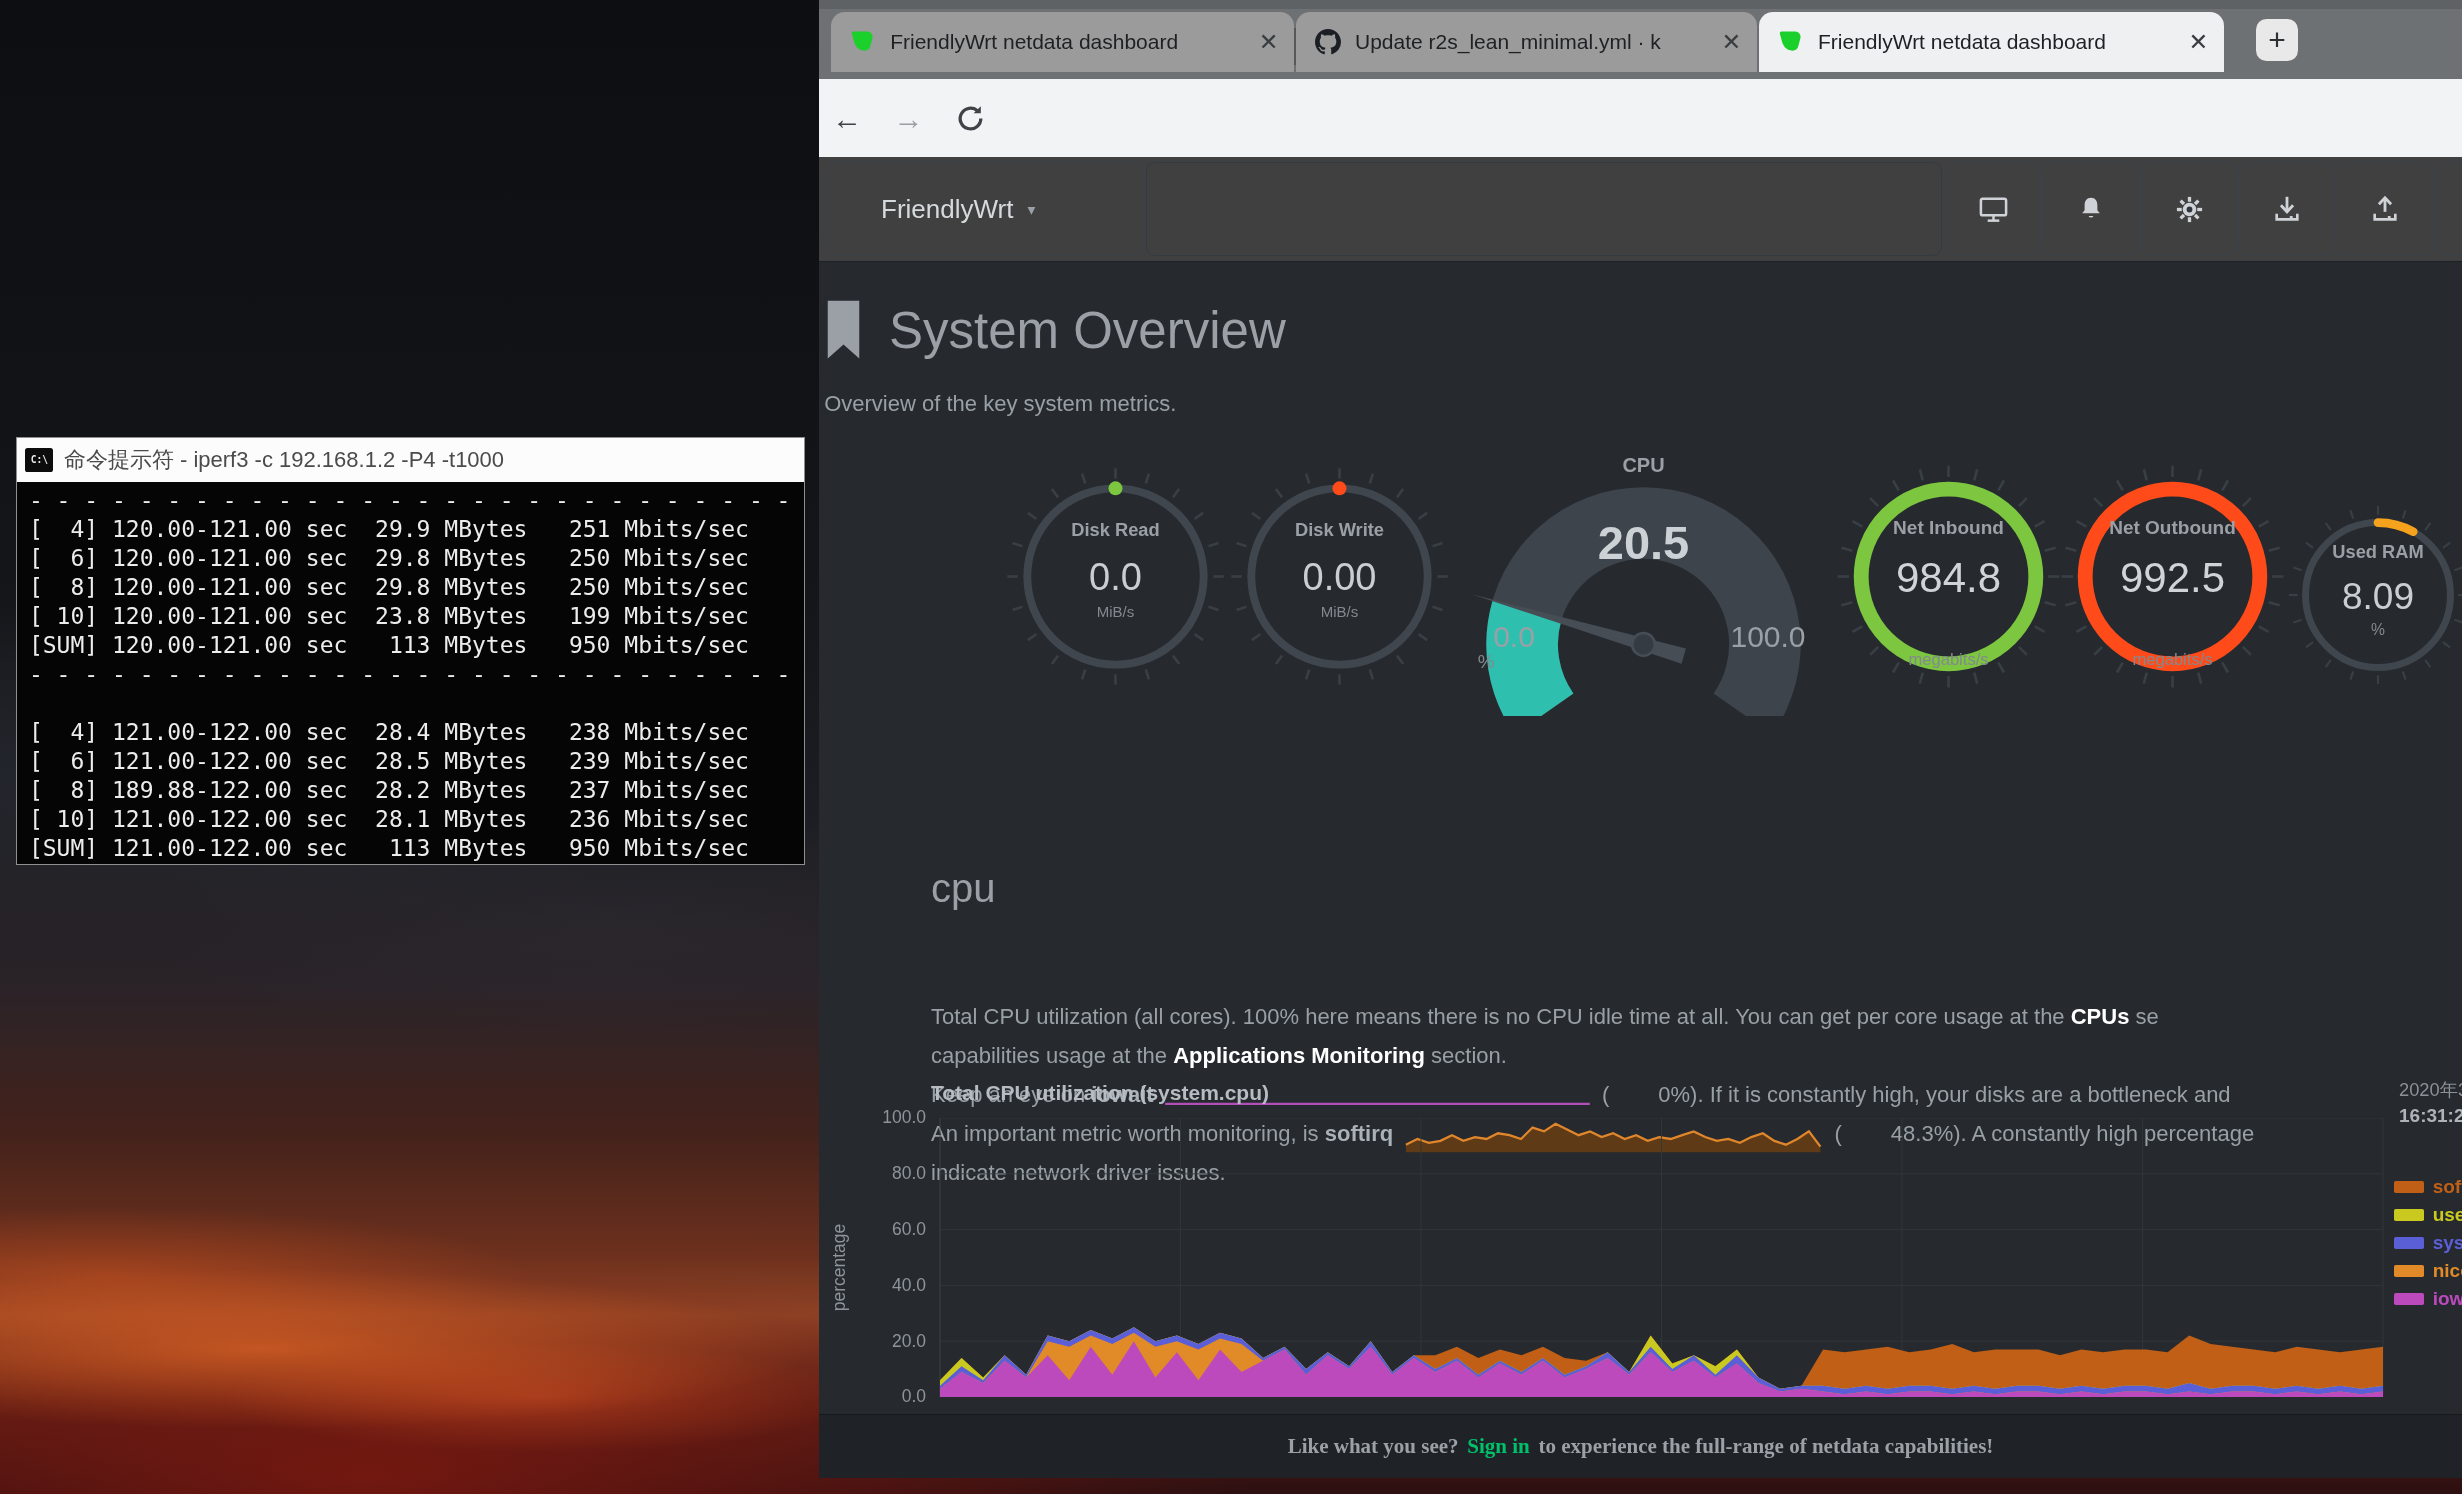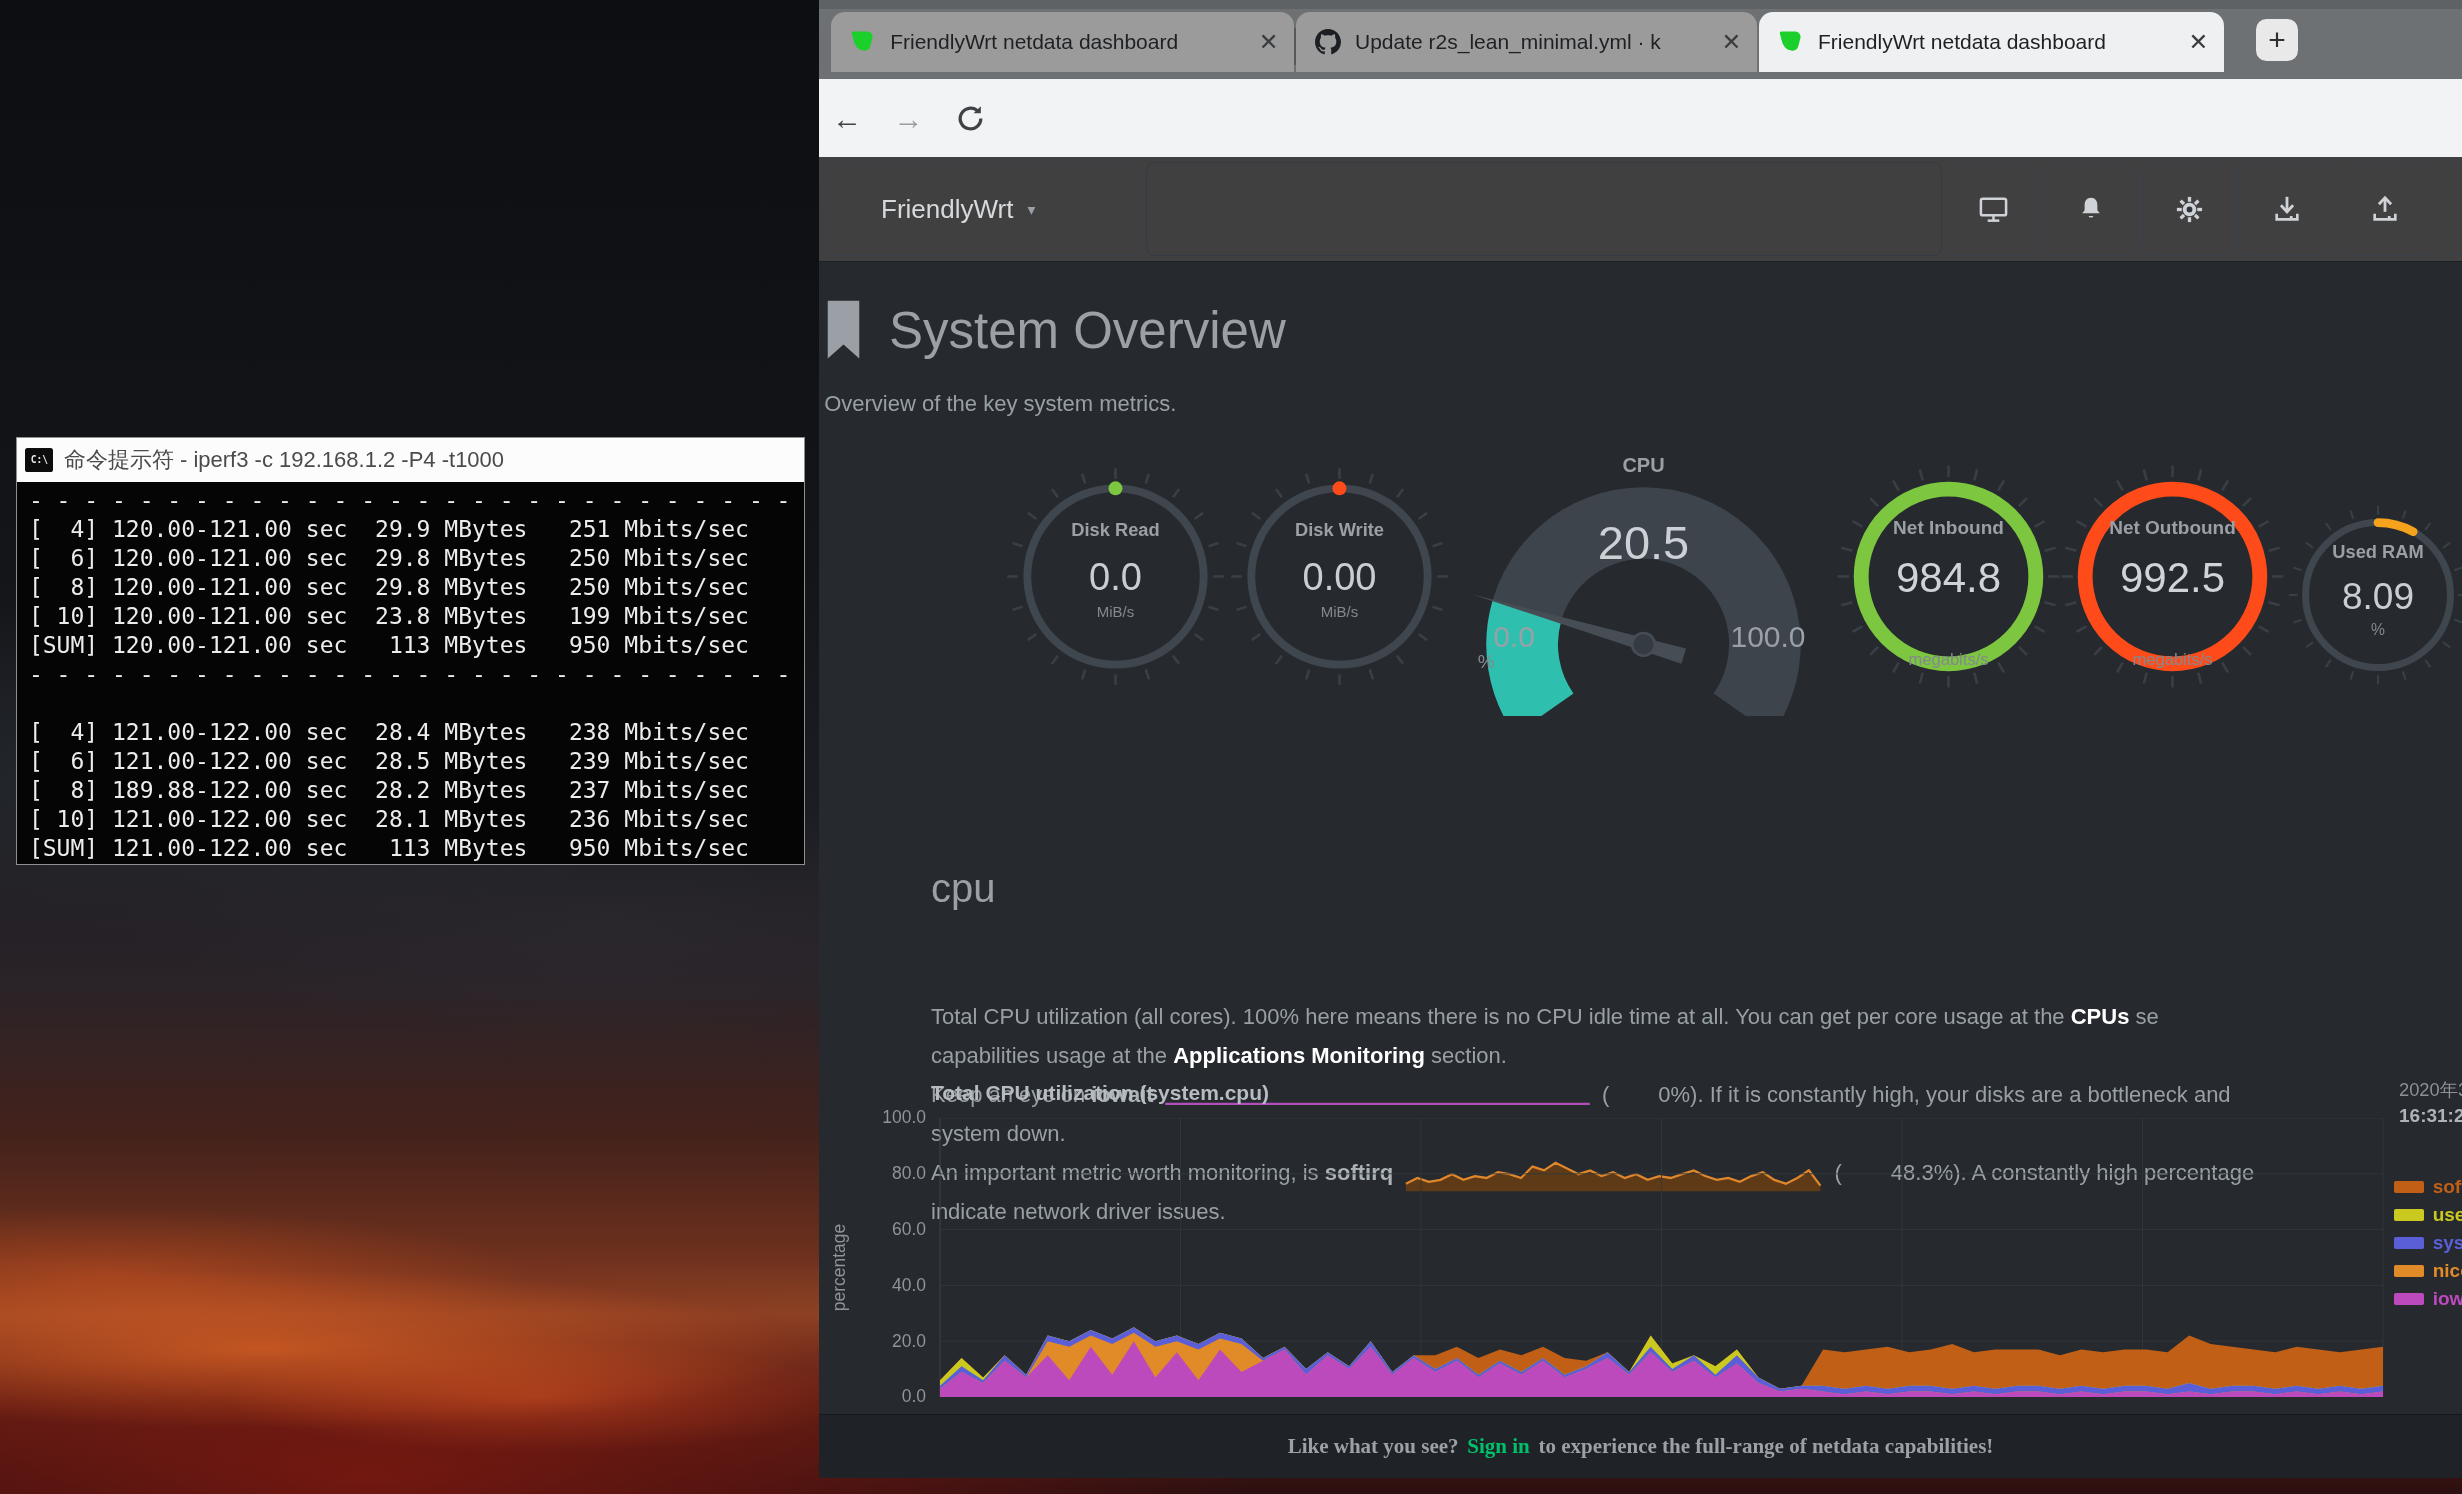"20.5" .g-cpu .g-value { font-weight: 400 -> 700 }
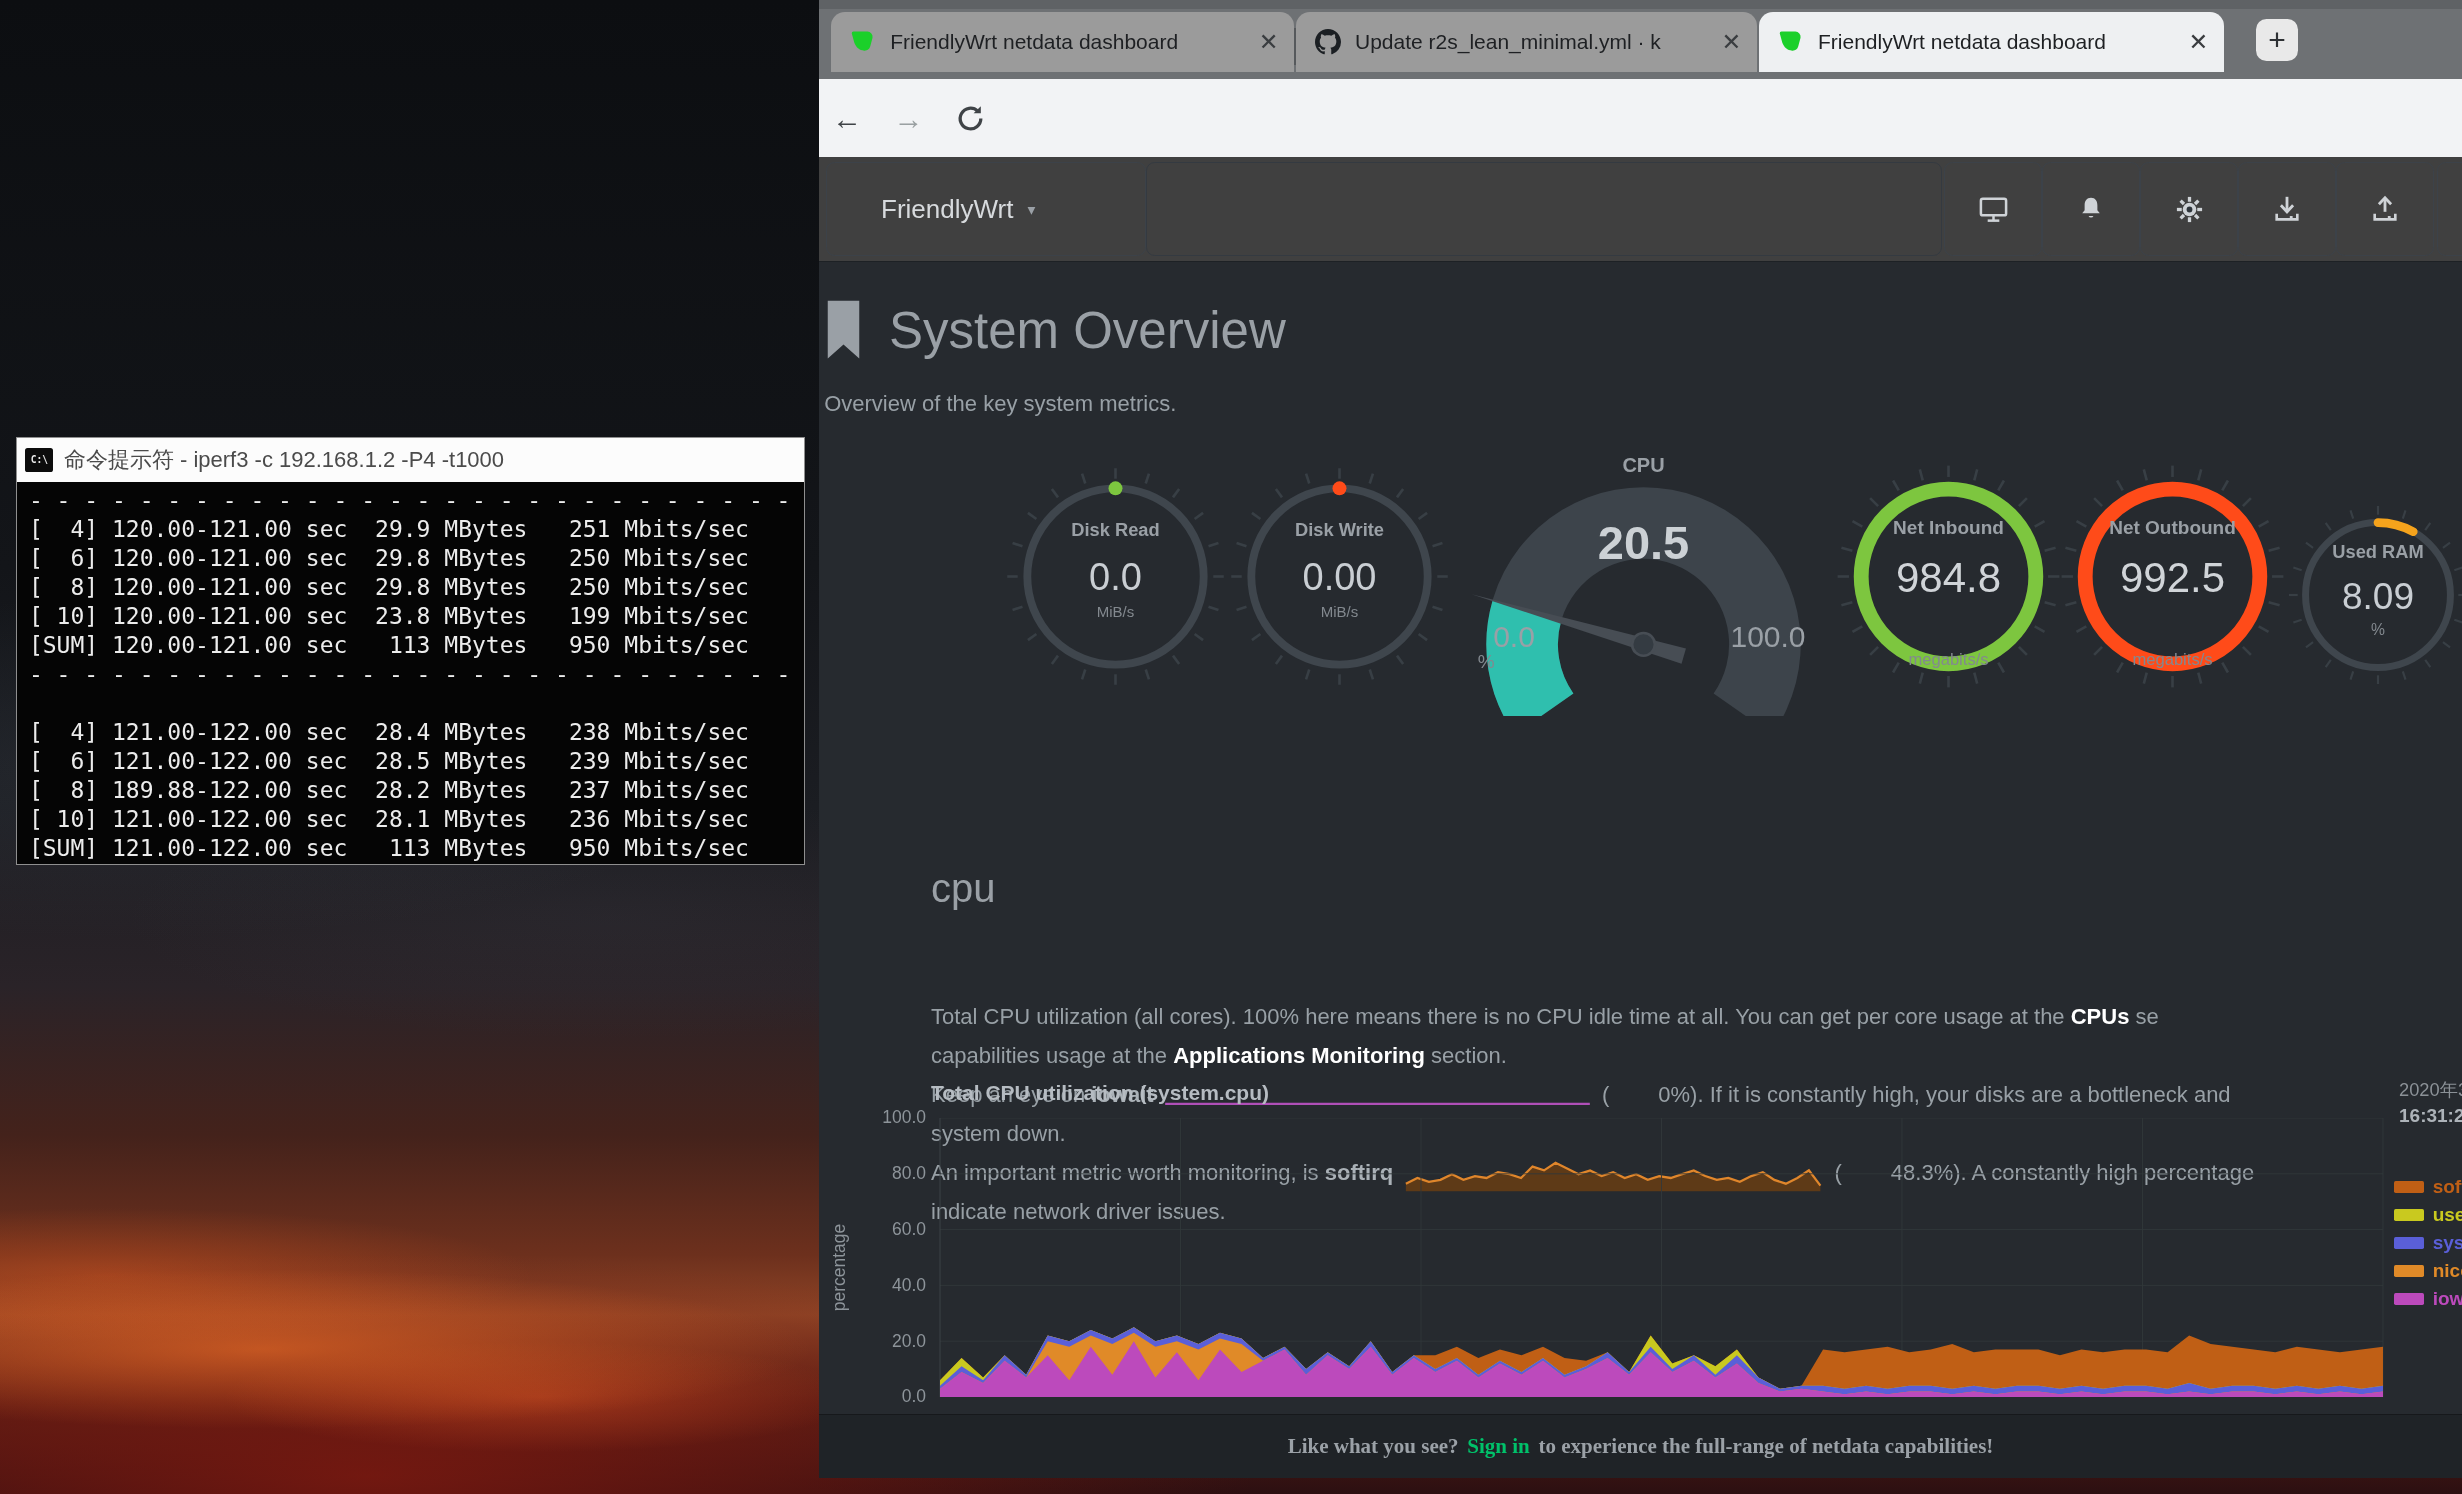"system down." div.para-line { html: <div><span>system down.</span></div> -> none }
